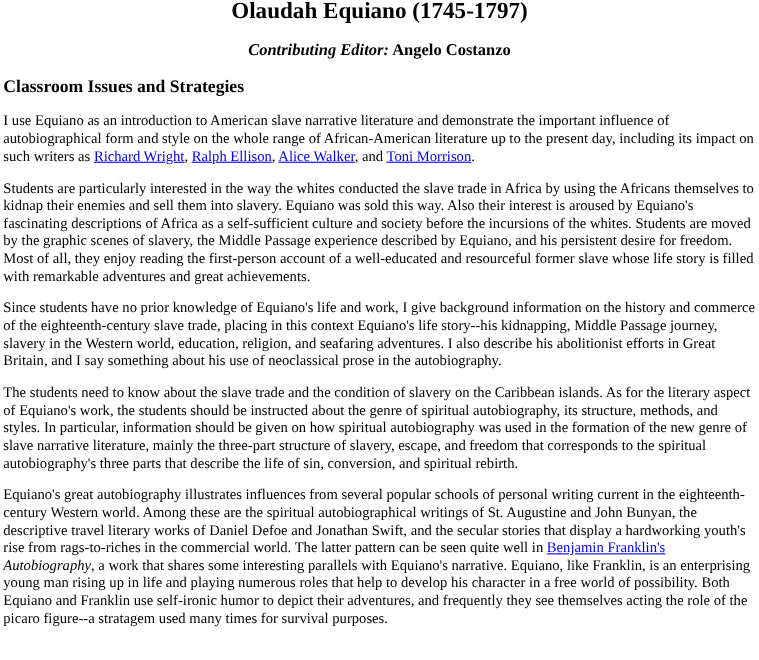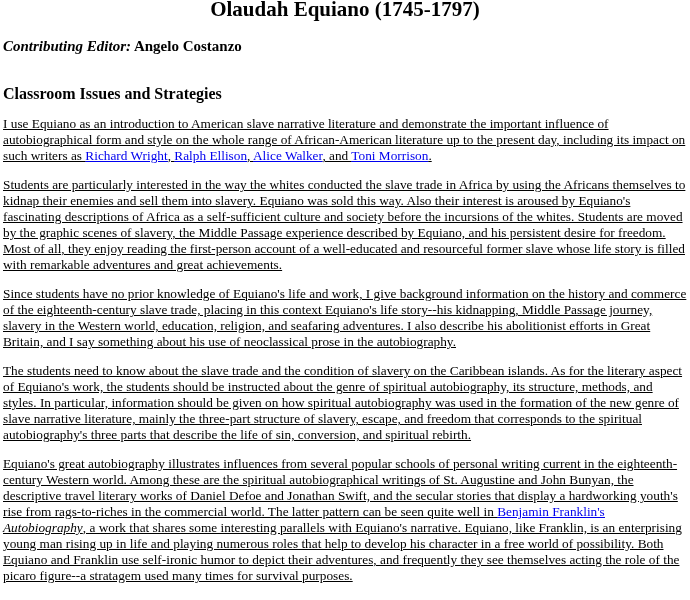"Contributing Editor: Angelo Costanzo" .editor { text-align: left -> center }
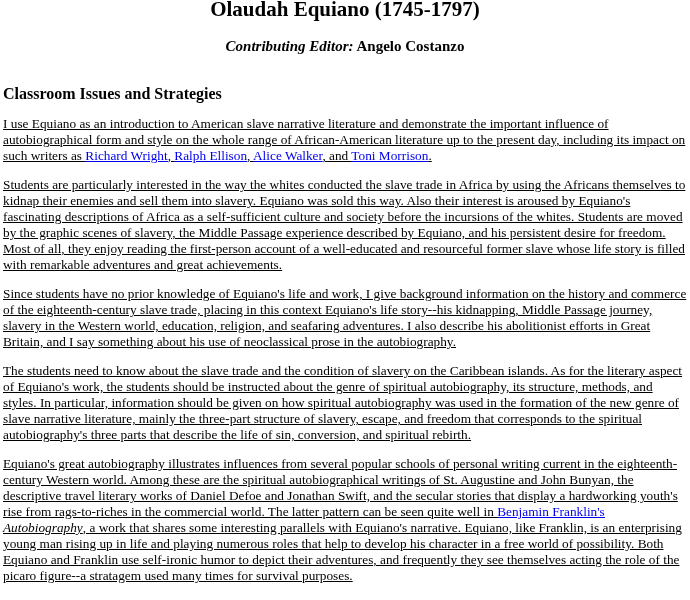"Classroom Issues and Strategies" h2 { margin: 28px 0 0 0 -> 14px 0 0 0 }
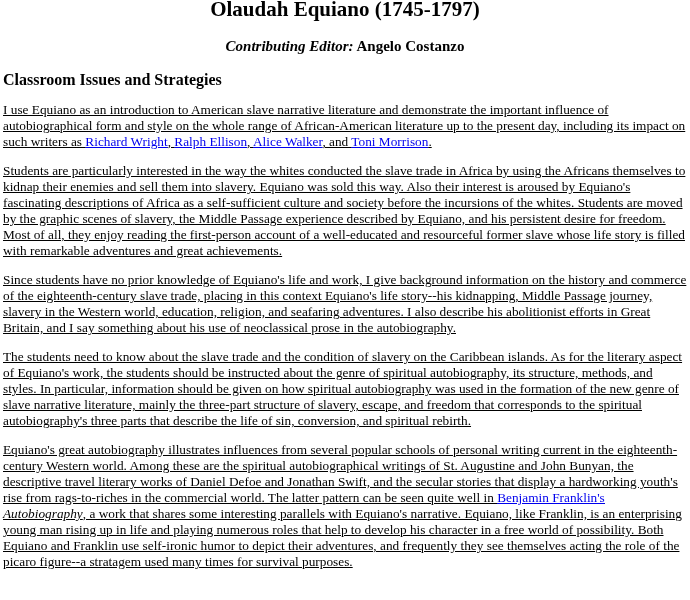"I use Equiano as an" p { text-decoration: underline -> none }
